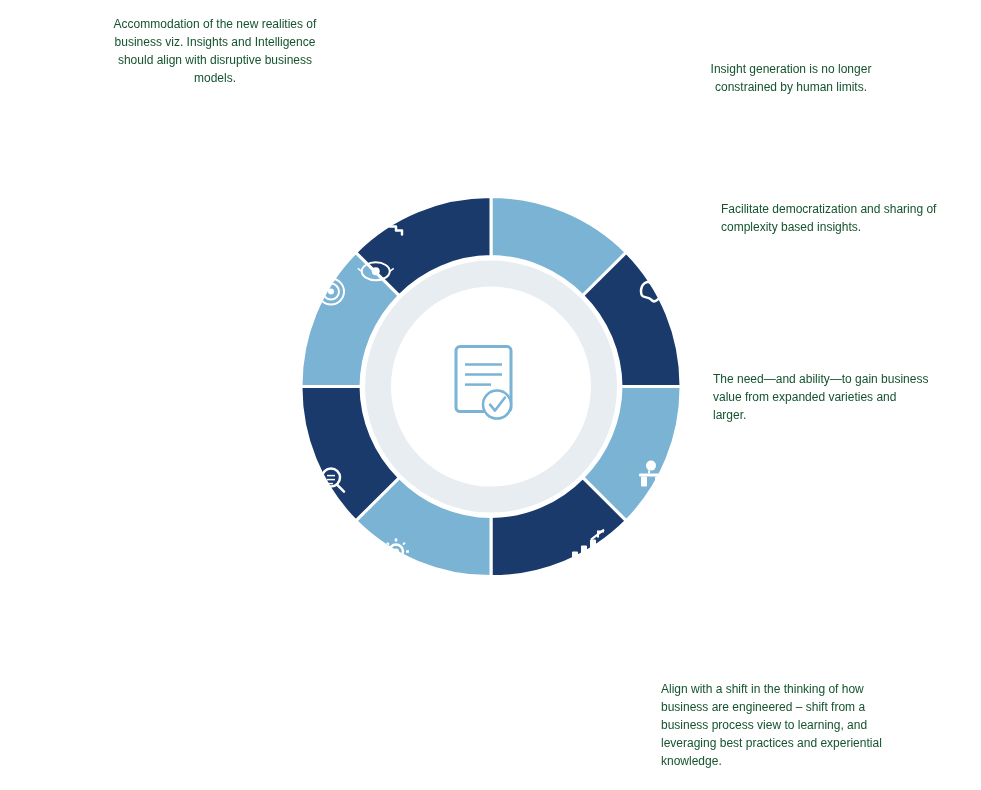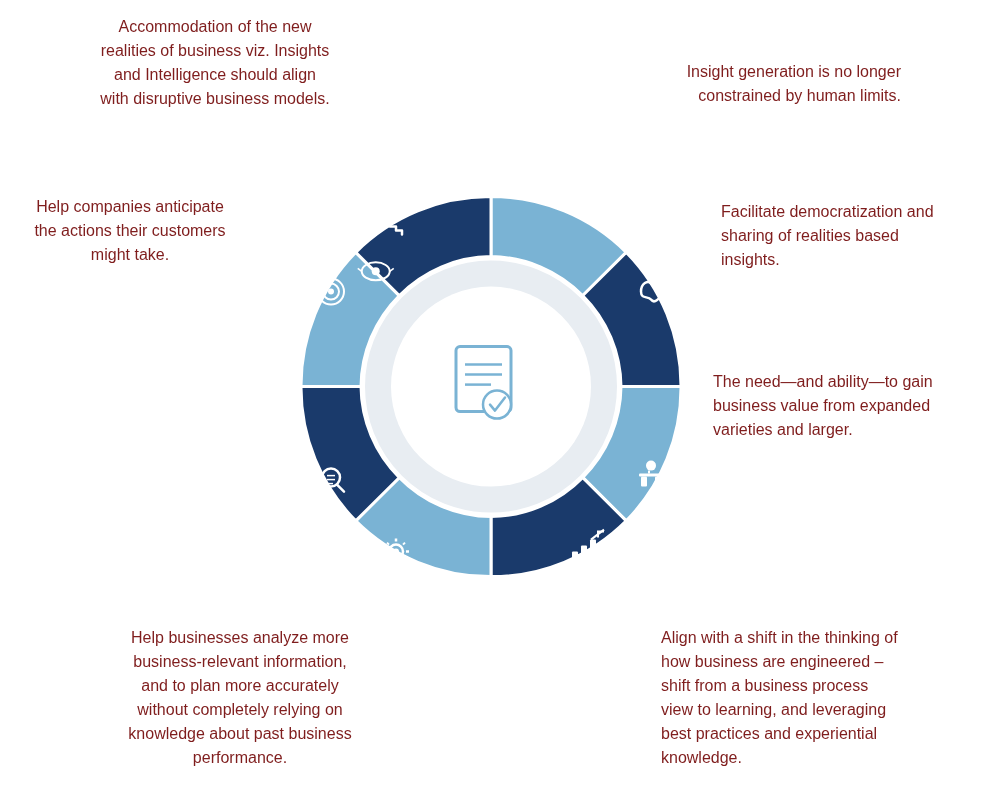"Accommodation of the new realities" .label { color: #7f1d1d -> #14532d; font-size: 16px -> 12px }
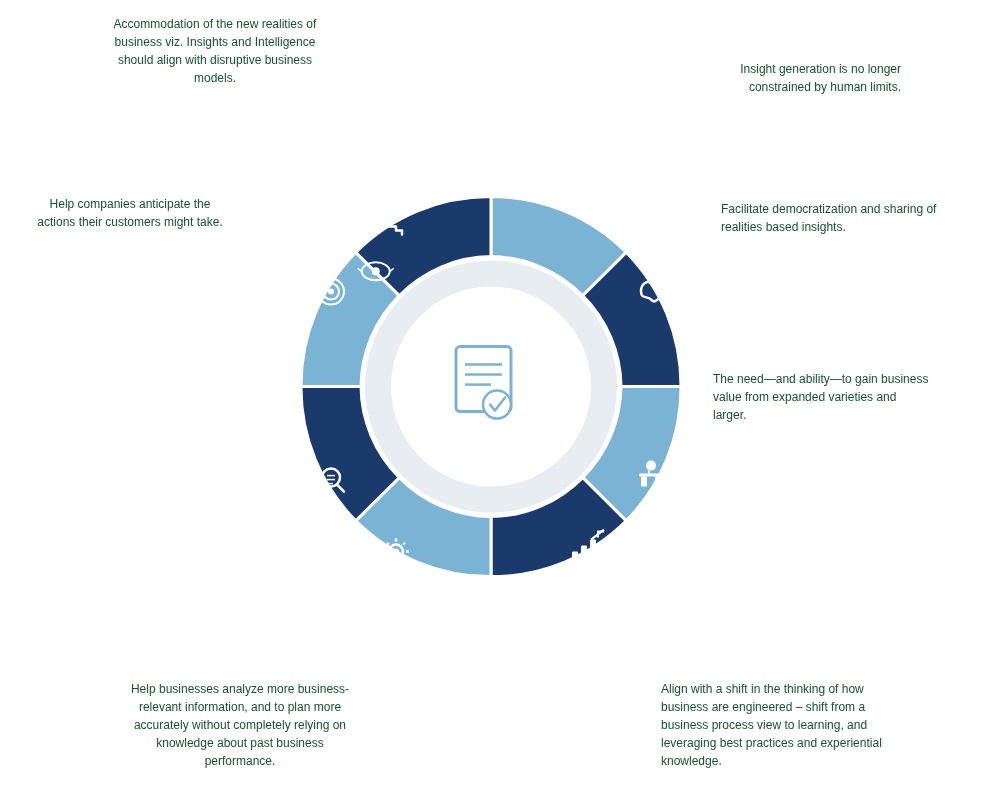"Insight generation is no longer" .label-top-right { text-align: right -> center }
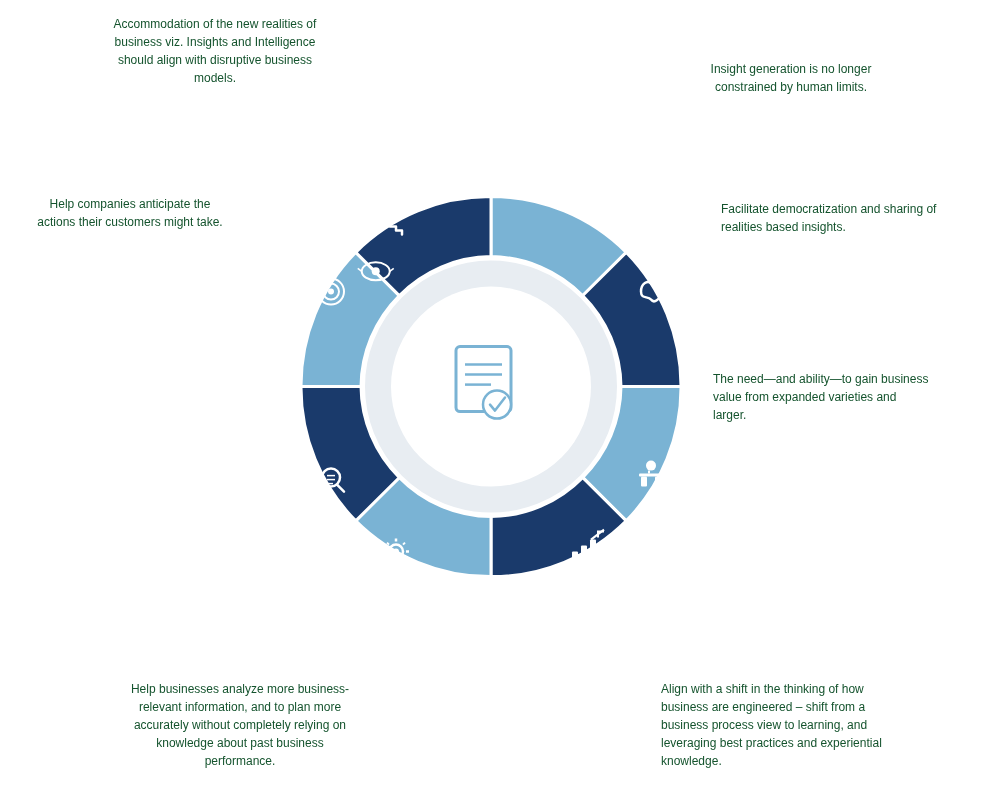"Help companies anticipate the actions" div.label { html: <div>Help companies anticipate the actions their customers might take.</div> -> none }
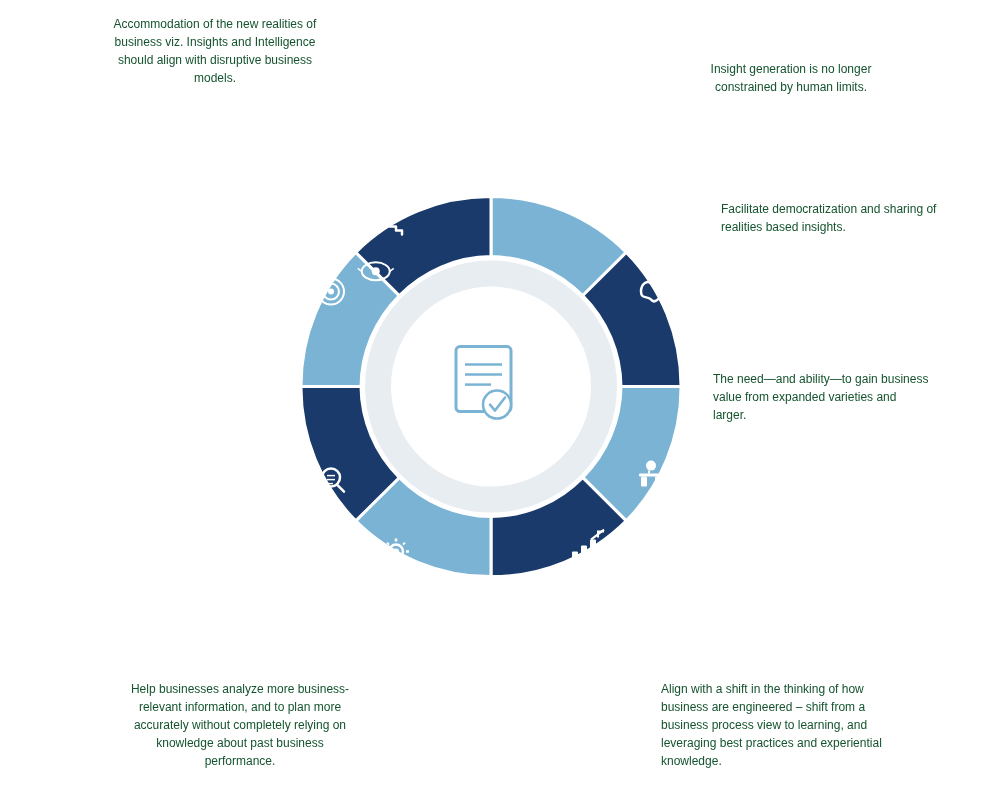"Facilitate democratization and sharing" div.label { text: realities -> complexity }
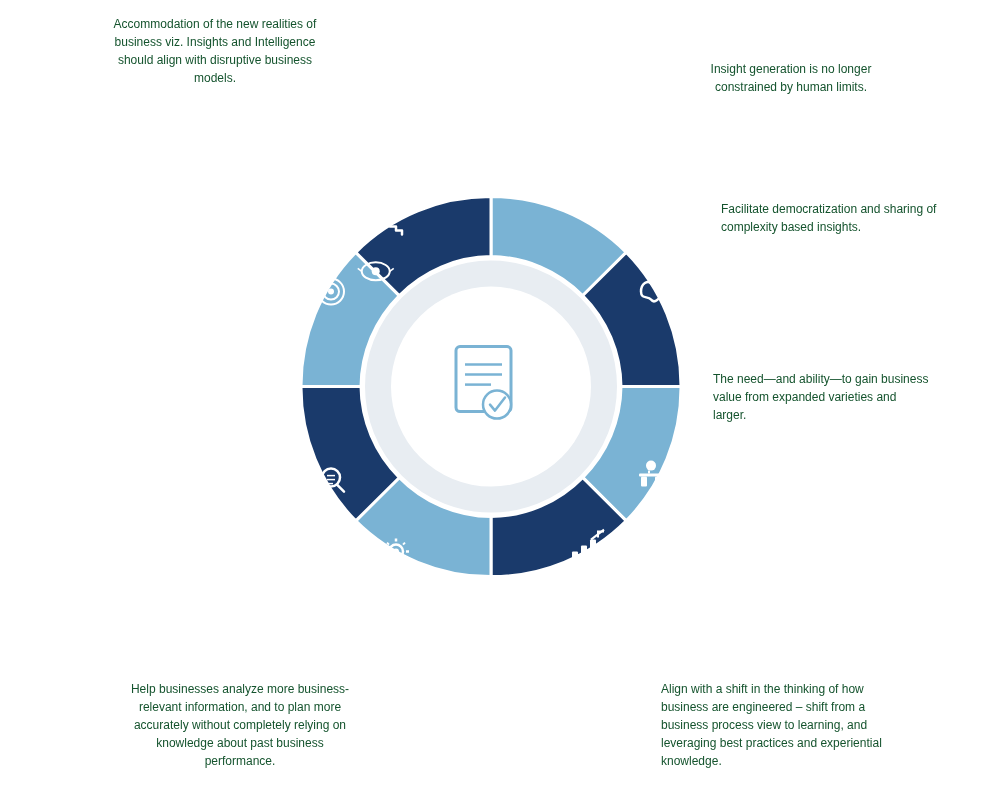"Help businesses analyze more" div.label { html: <div>Help businesses analyze more business-relevant information, and to plan more accurately without completely relying on knowledge about past business performance.</div> -> none }
